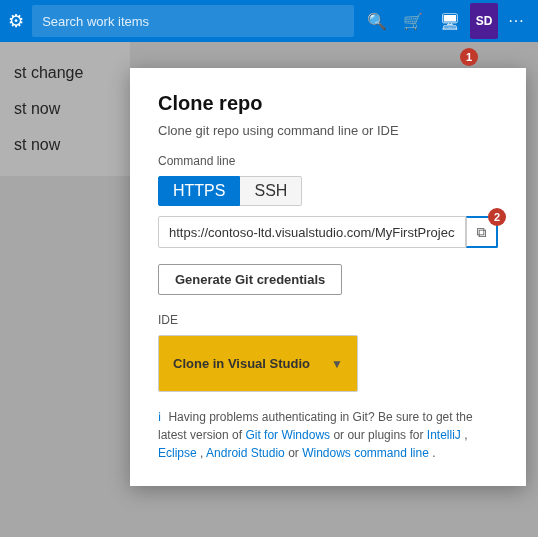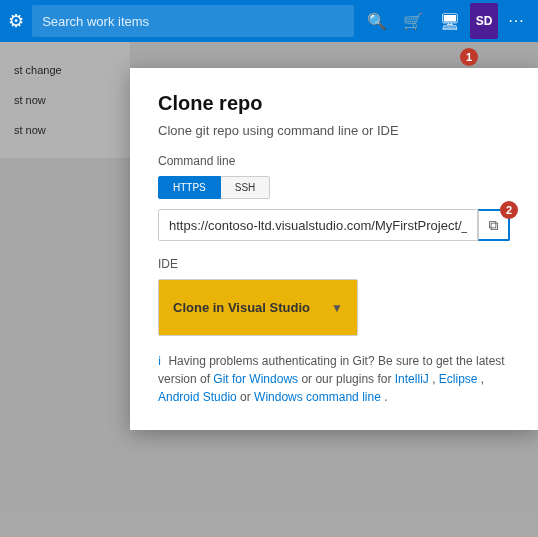"st change" .bg-item { font-size: 11px -> 16px }
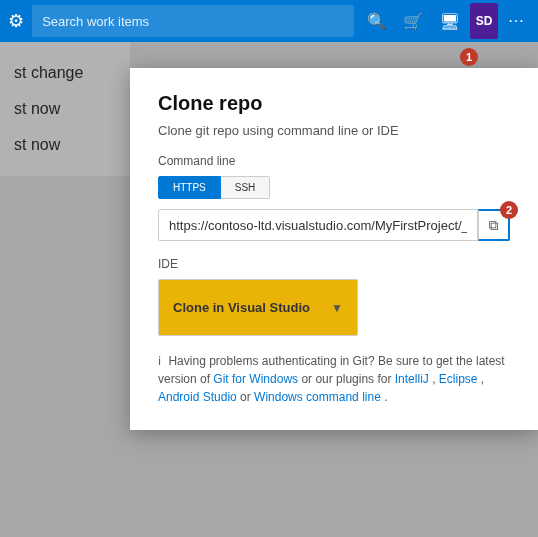"Clone repo" .clone-panel { right: 0 -> 12px }
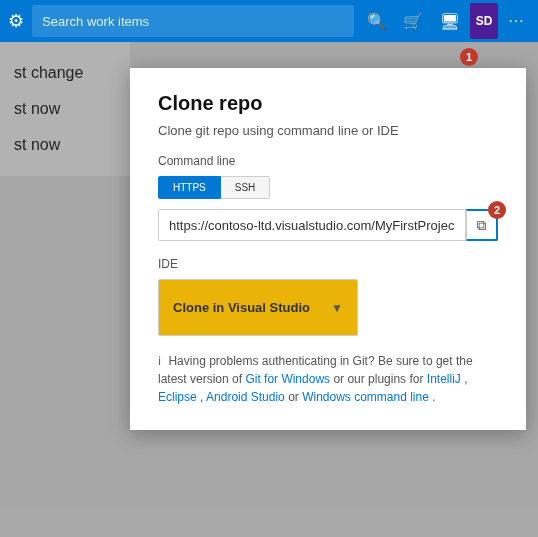"HTTPS" .tab-btn { font-size: 10px -> 16px }
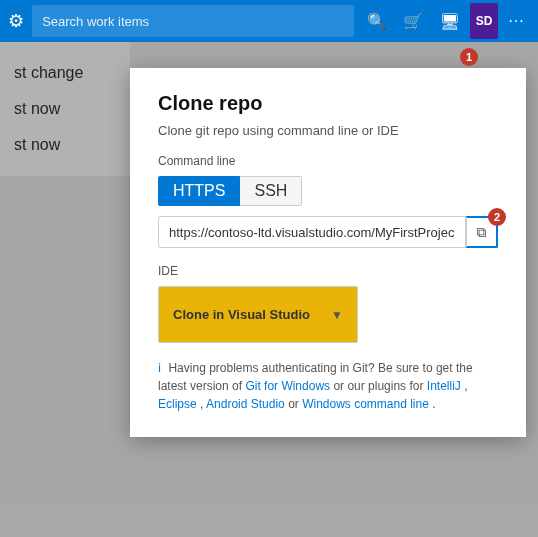"Generate Git credentials" button.gen-creds-btn { html: none -> <button>Generate Git credentials</button> }
